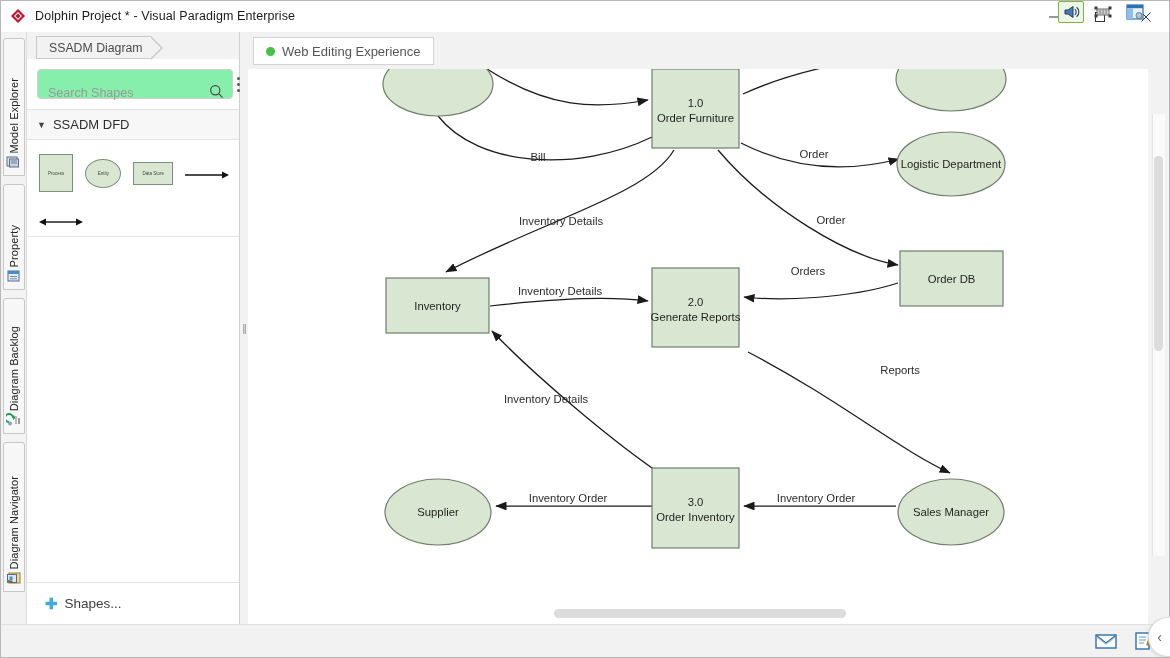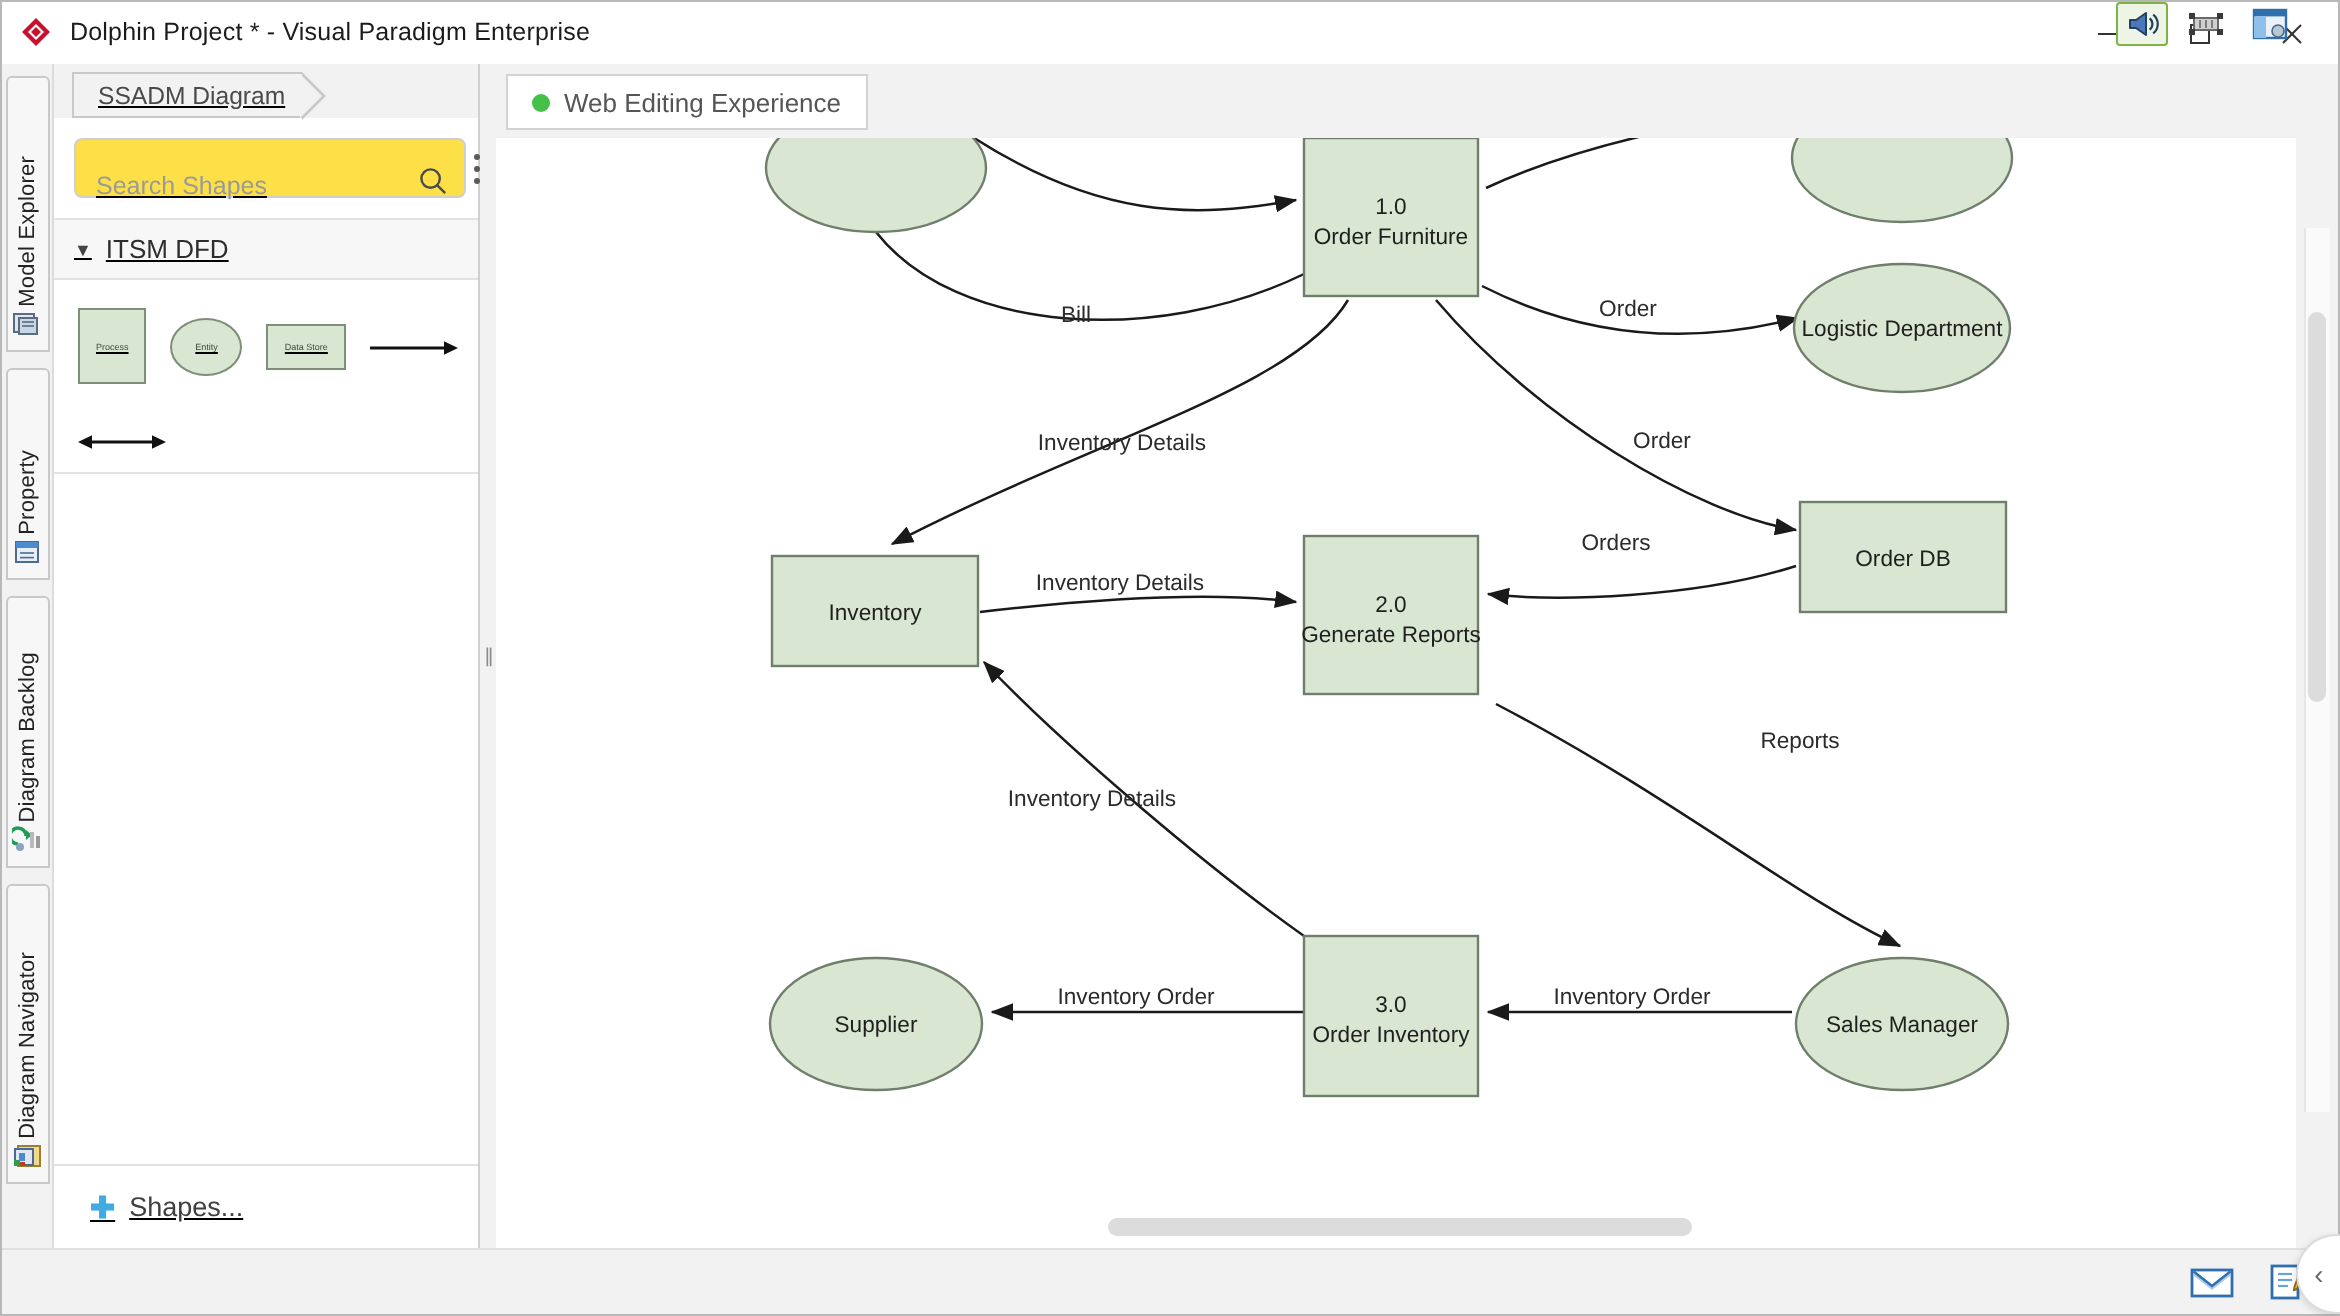"SSADM Diagram" .sidebar { text-decoration: underline -> none }
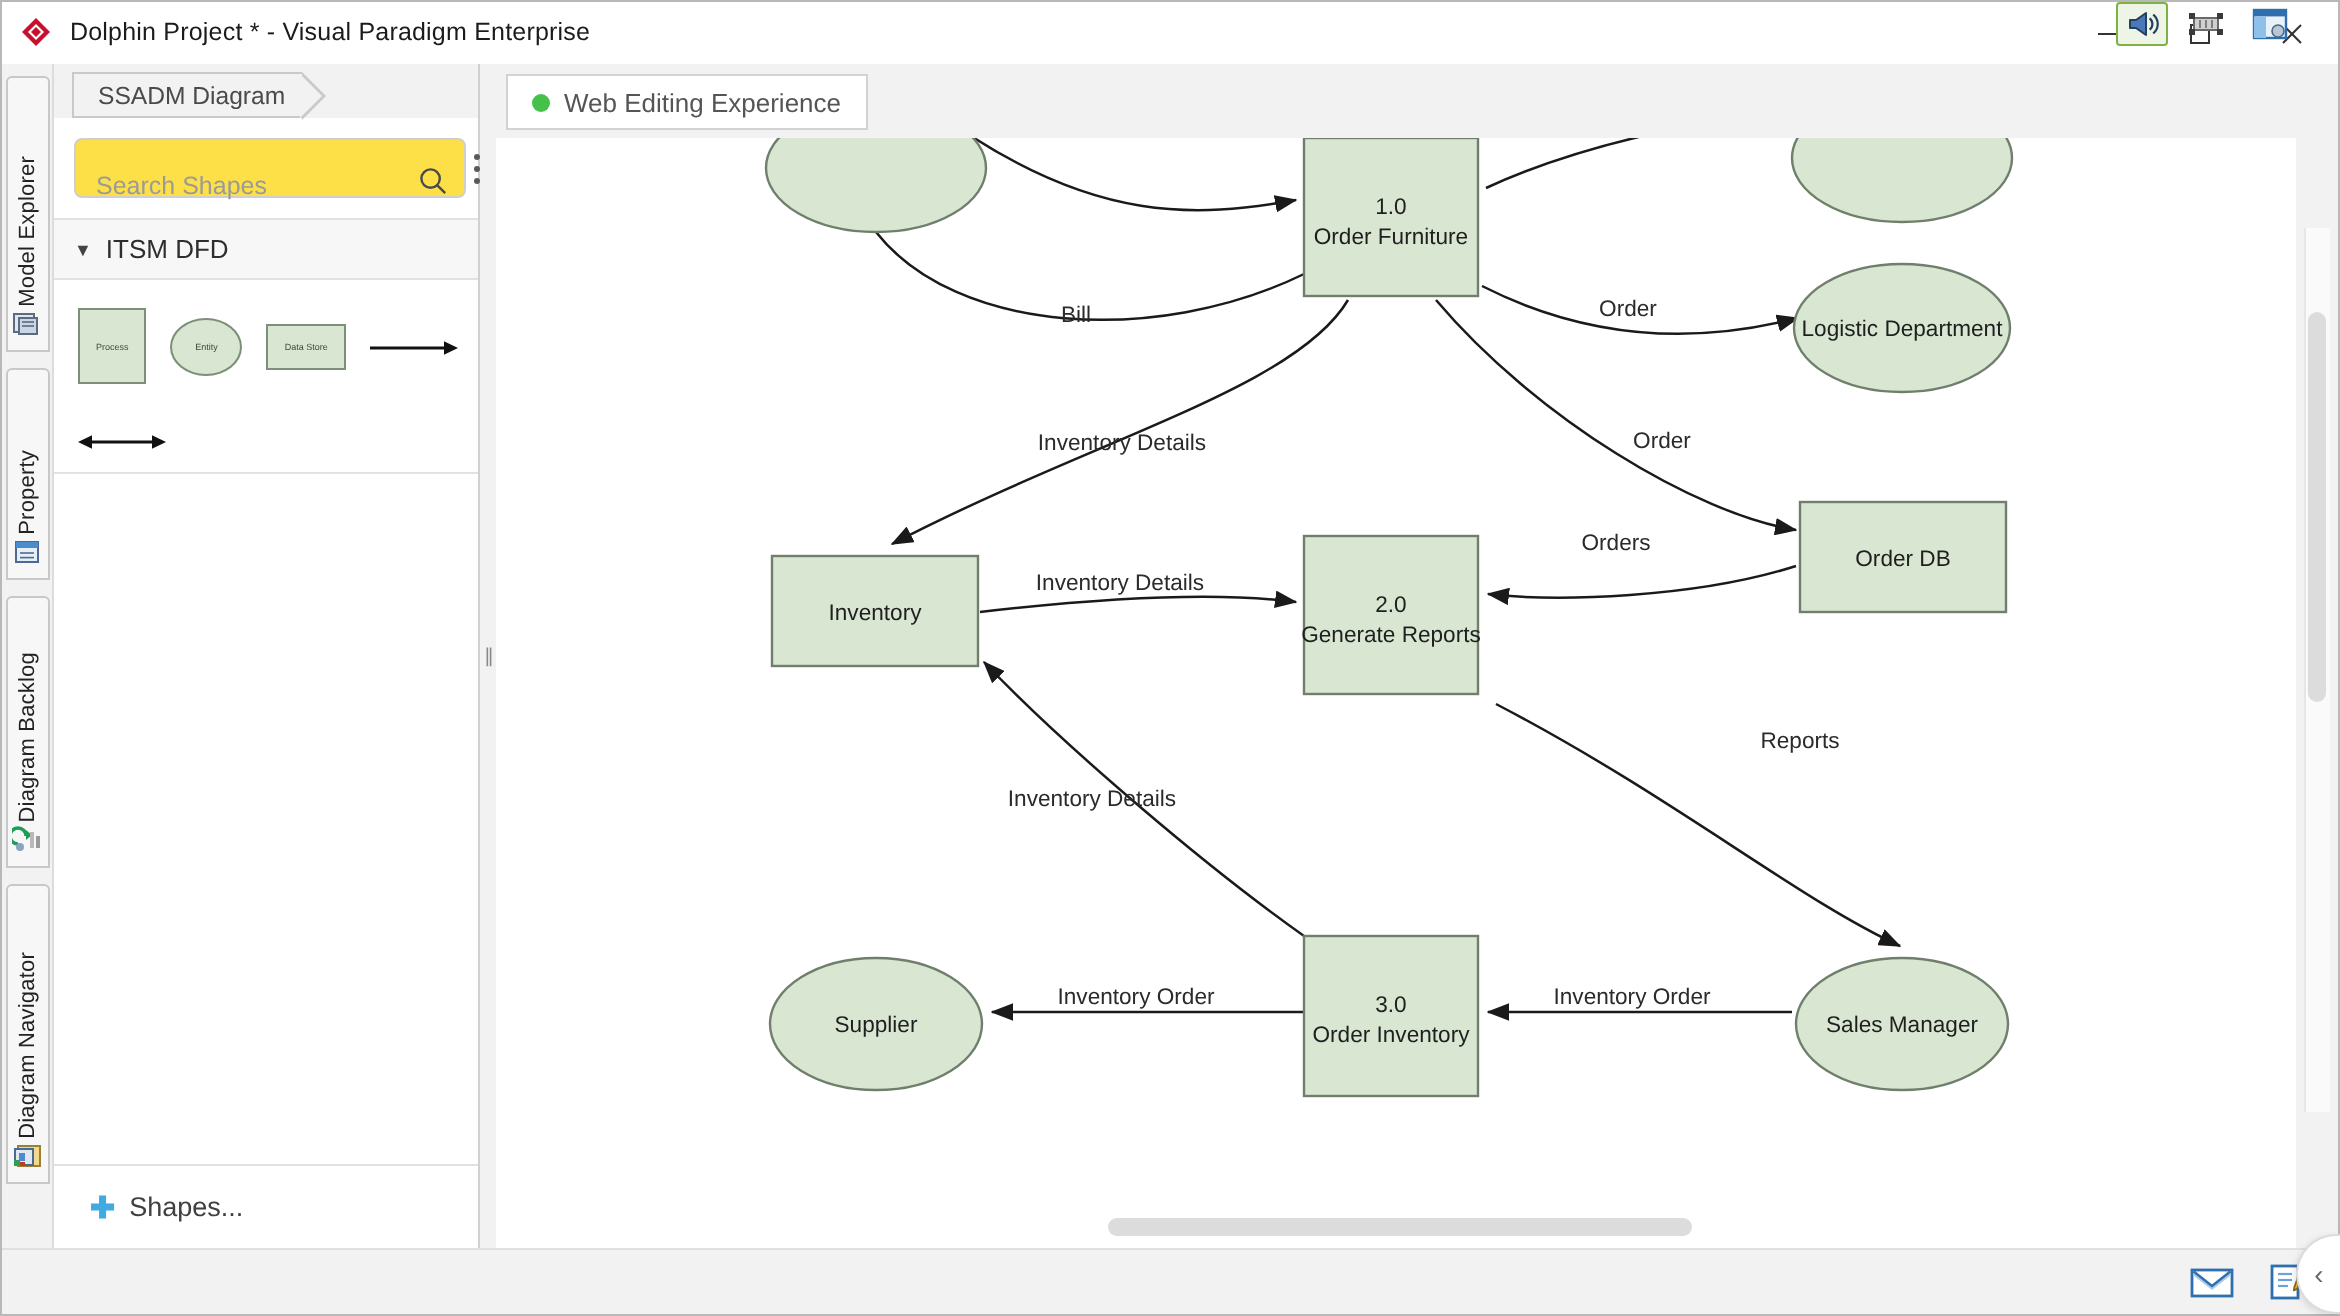"Search Shapes" .searchbox { background: #fde047 -> #86efac }
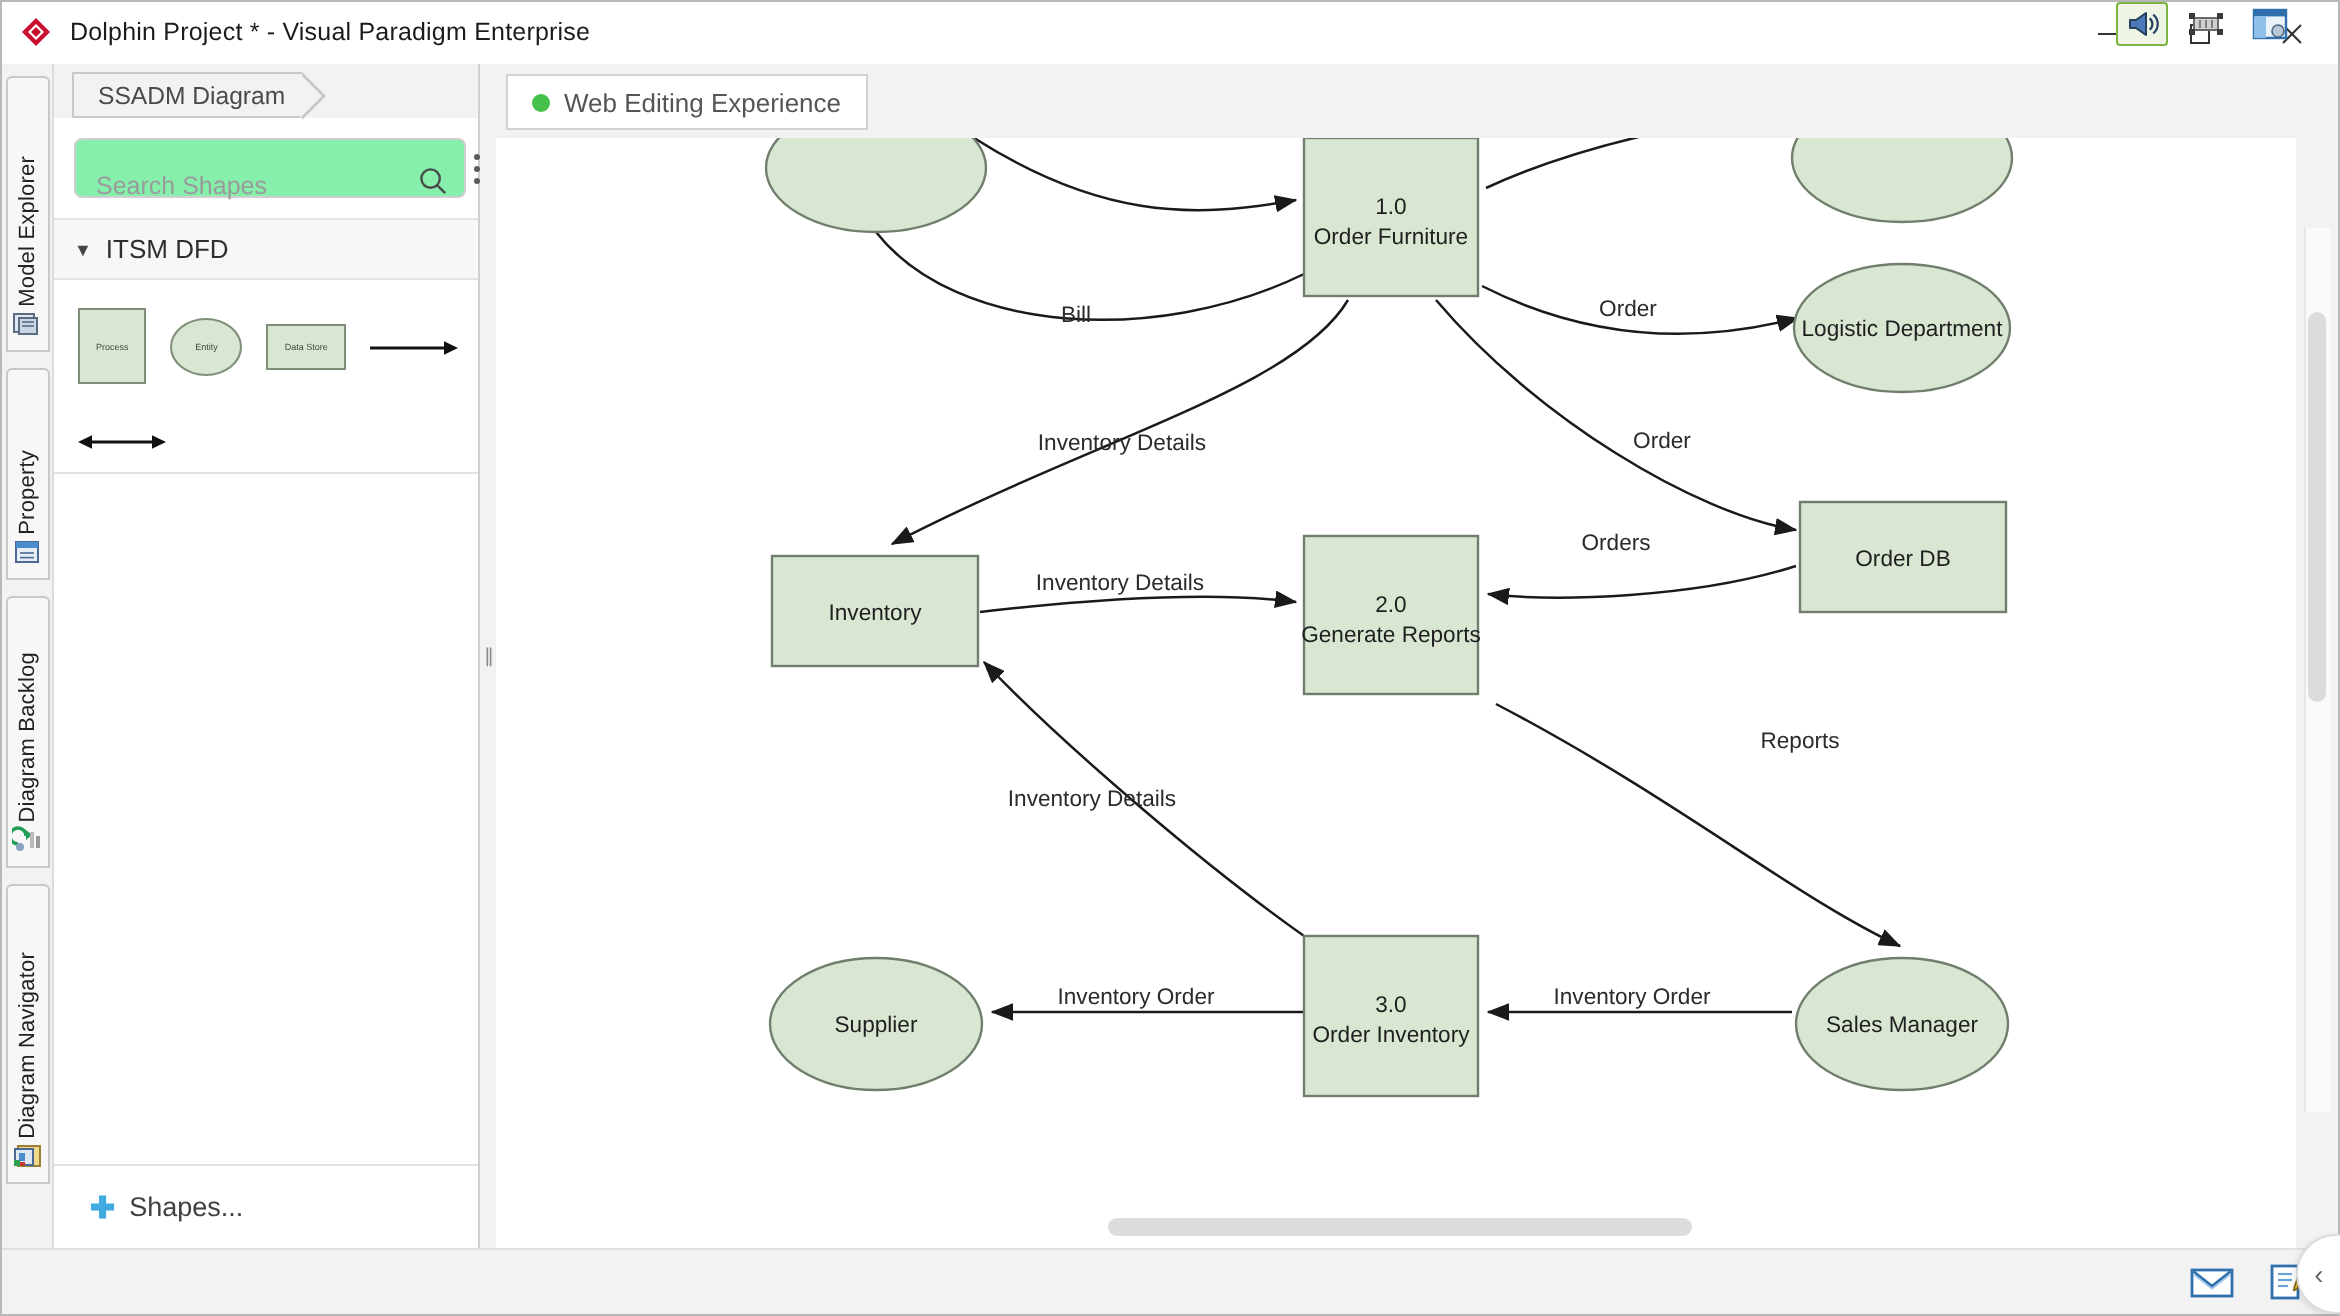"ITSM DFD" span { text: ITSM -> SSADM }
